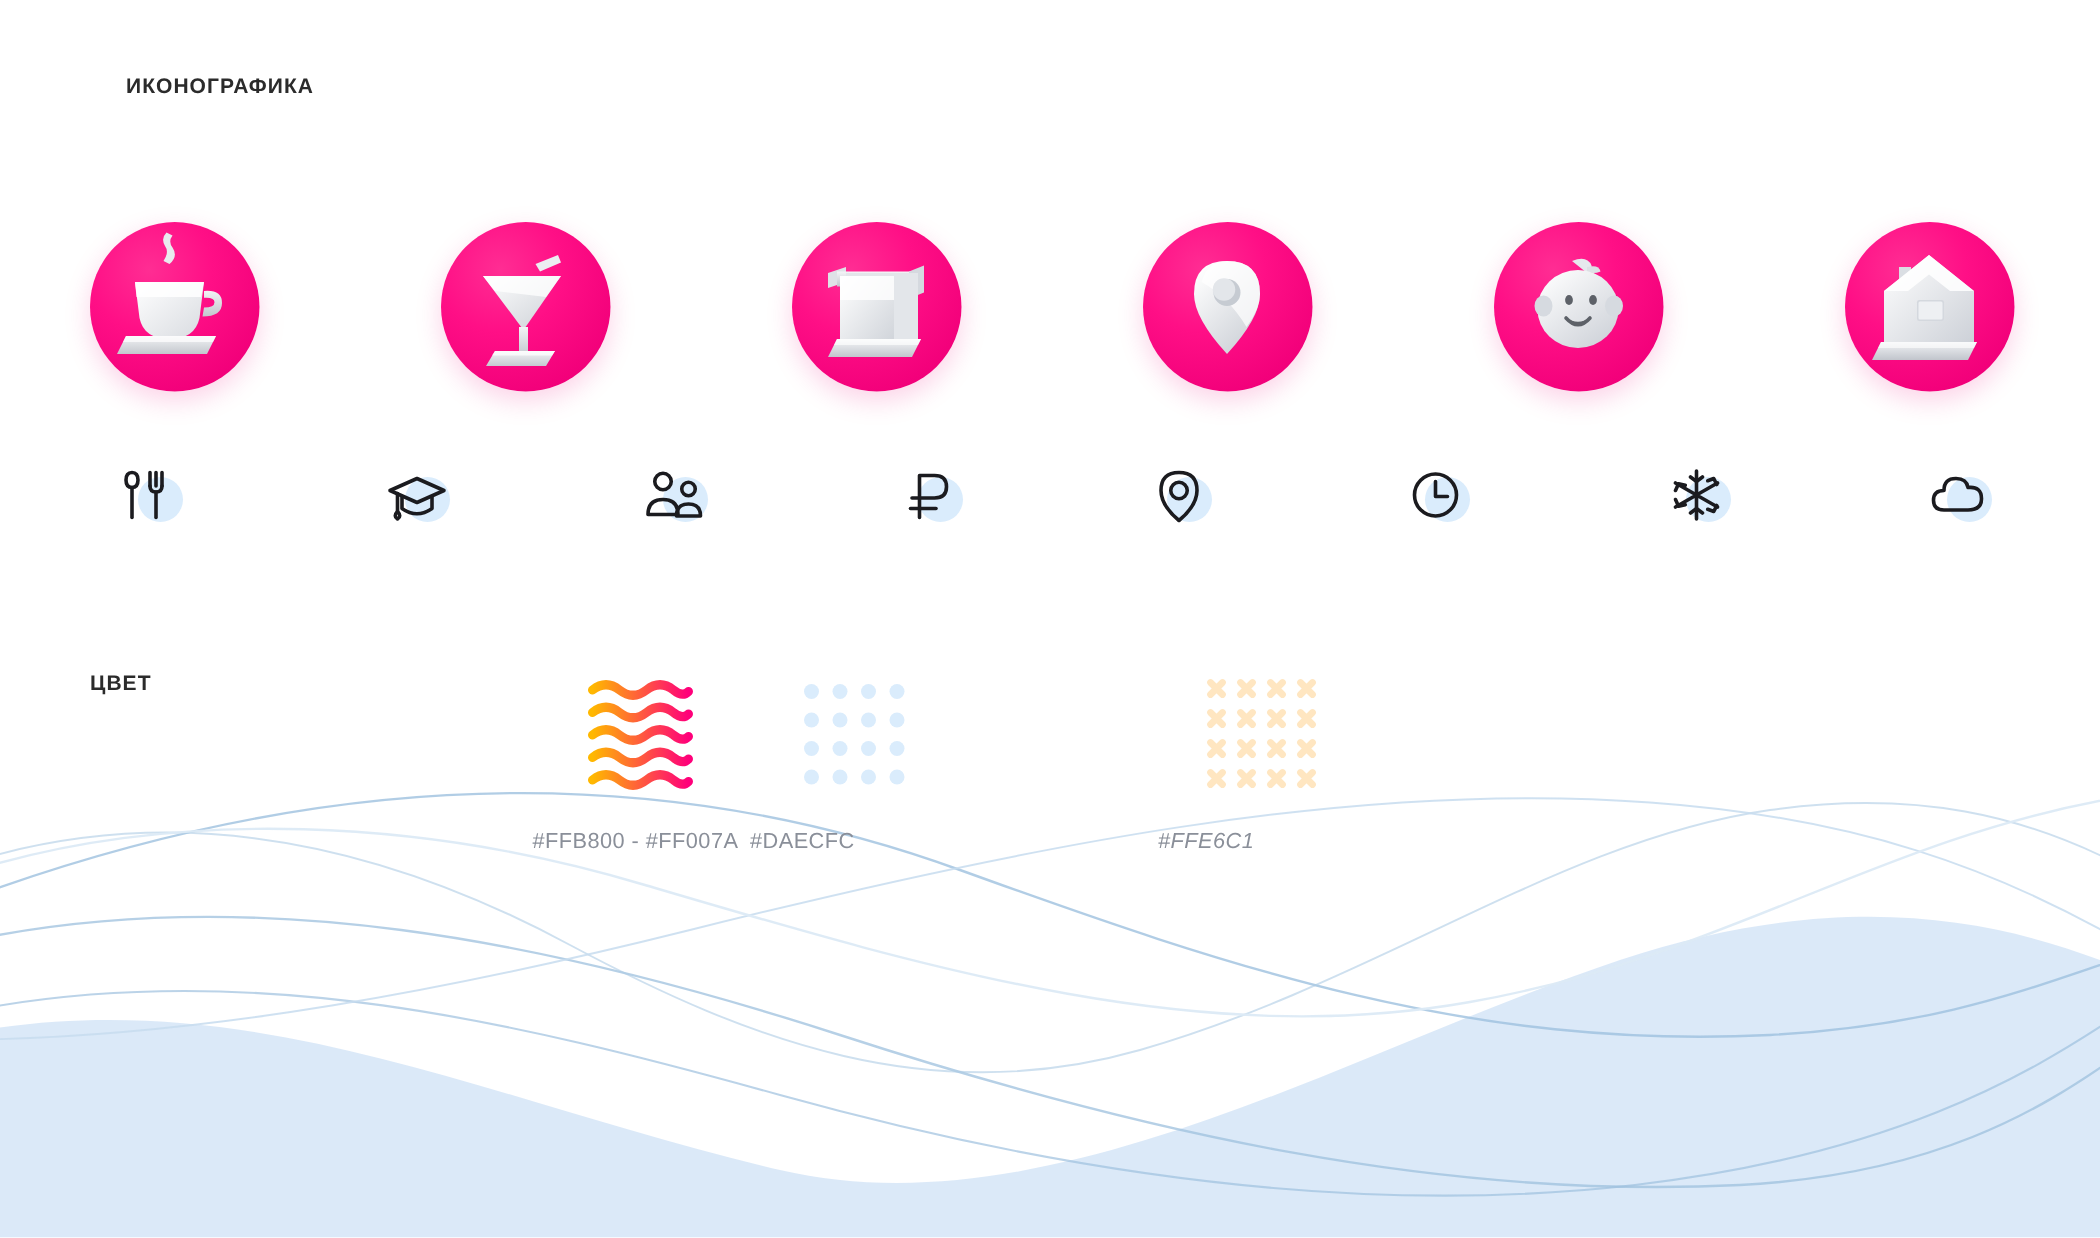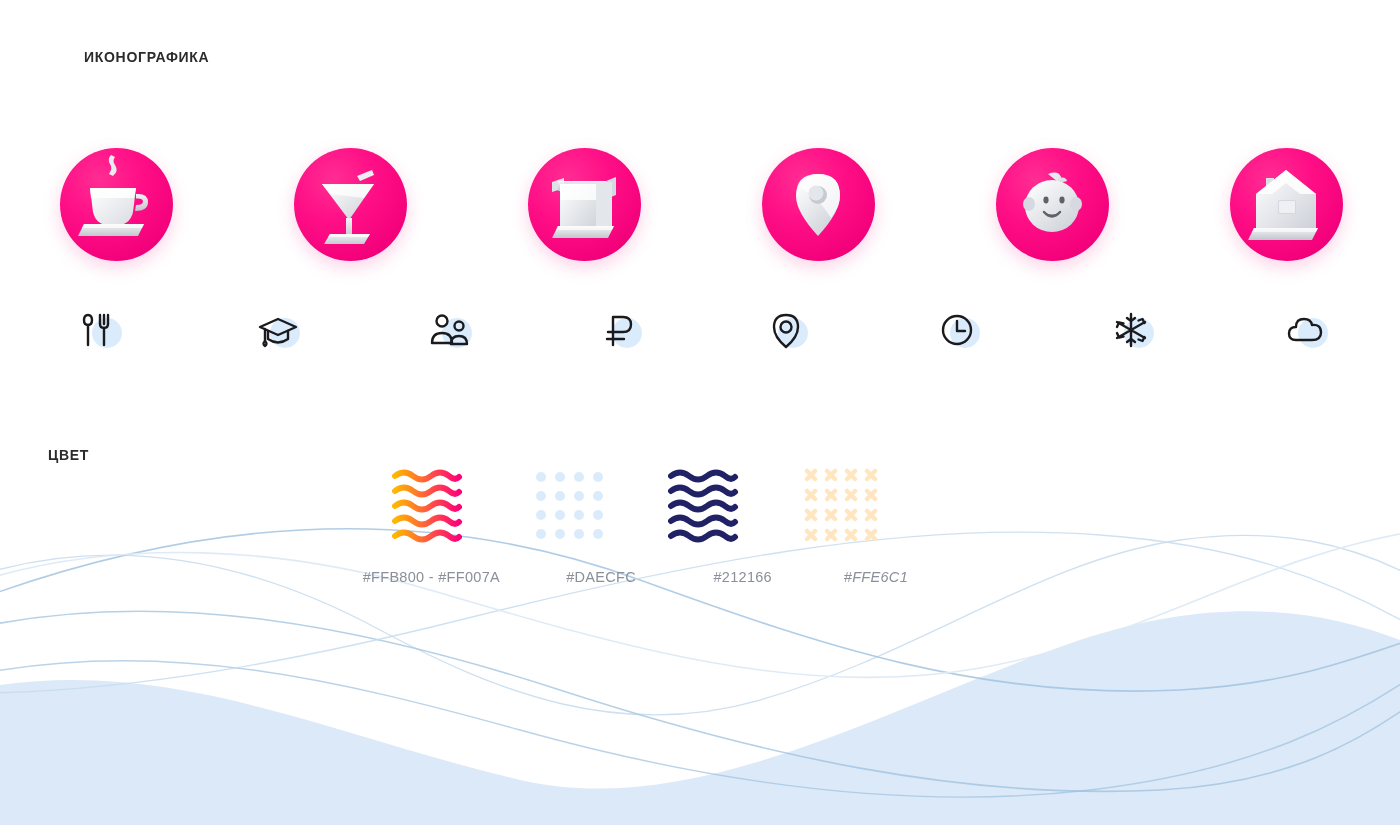"ЦВЕТ" #title-colors { left: 48px -> 60px }
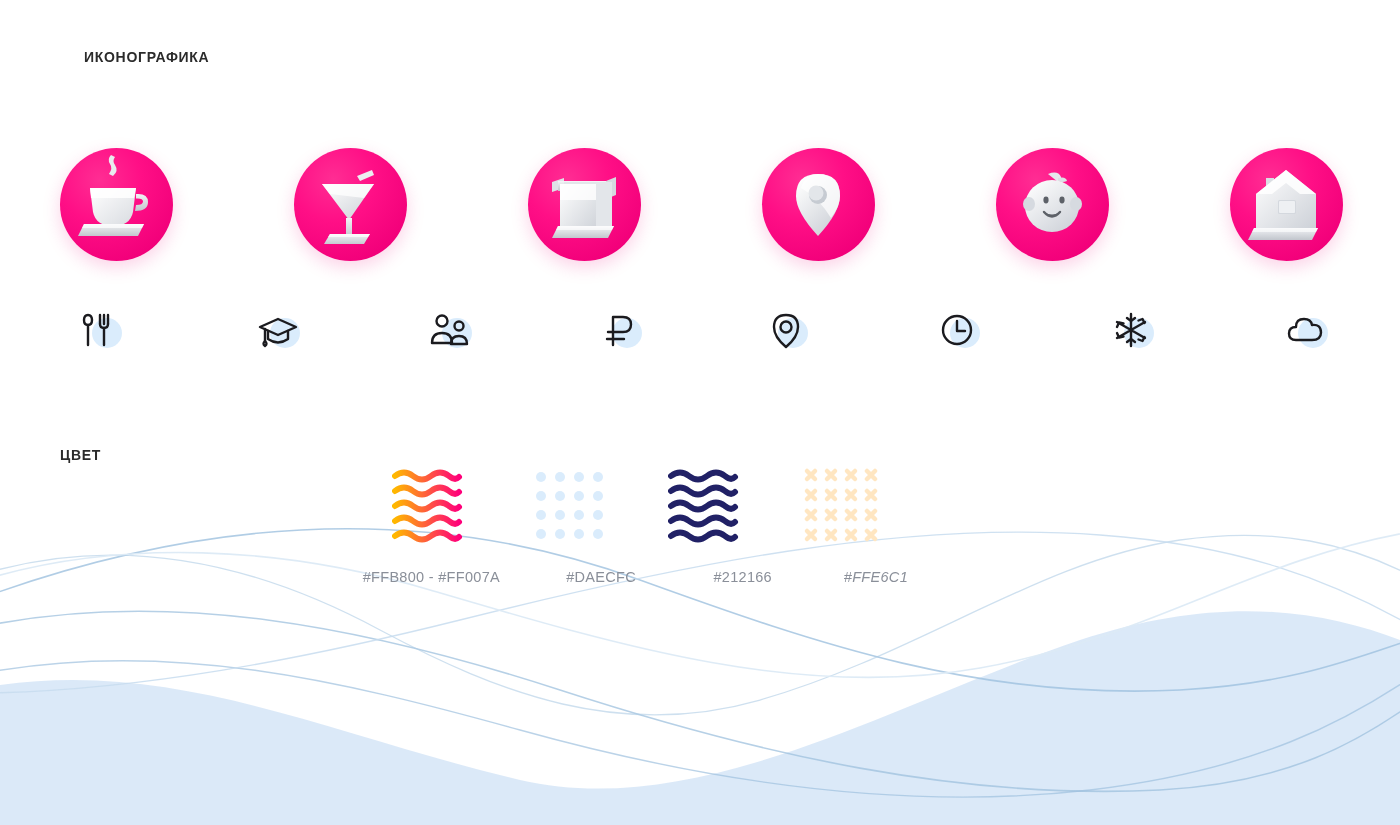"#FFB800 - #FF007A" .swatch { text-align: right -> left; top: 16px -> 0 }
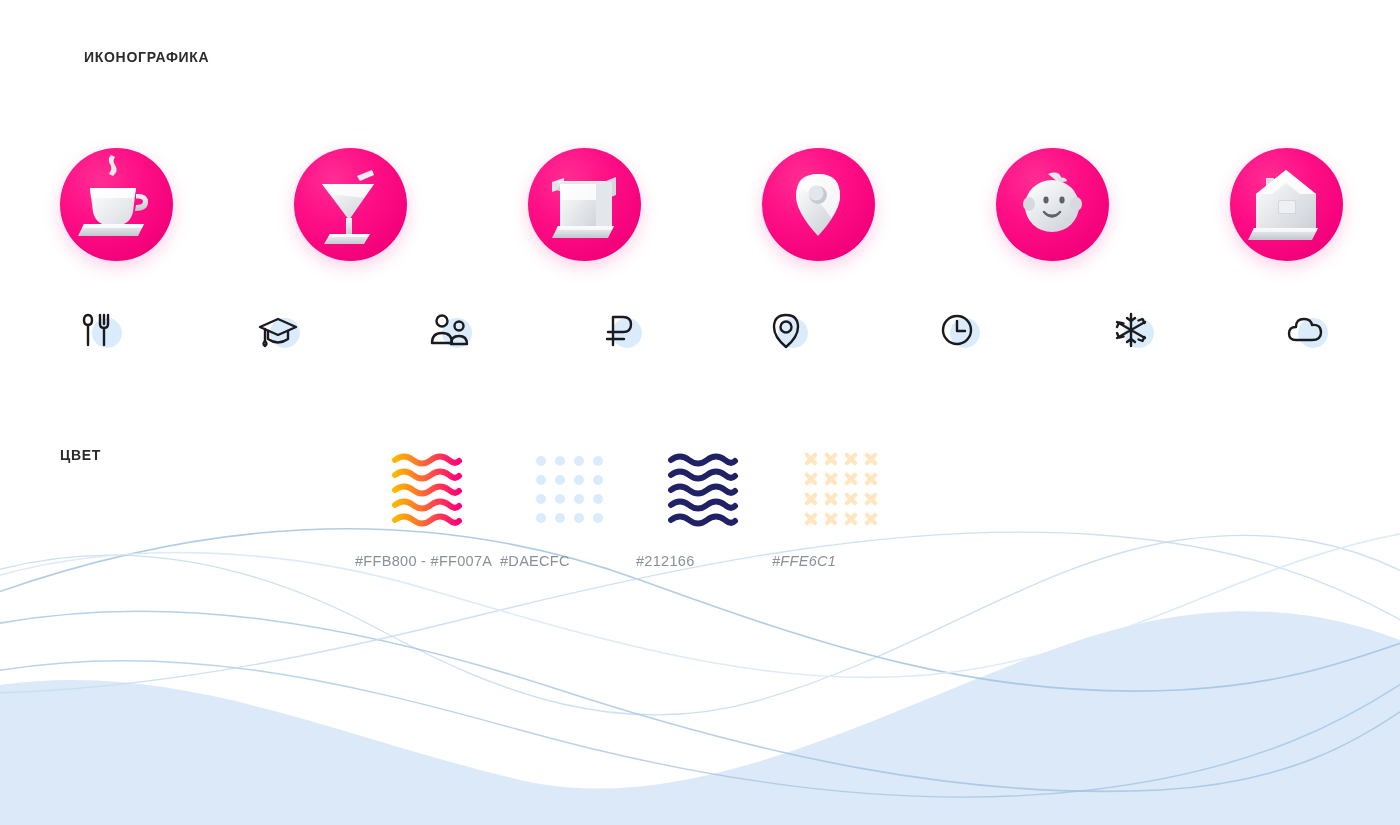"#212166" div.swatch { html: <div> <div> <svg> <path></path> <path></path> <path></path> <path></path> <path></path> </svg> </div> <div>#212166</div> </div> -> none }
